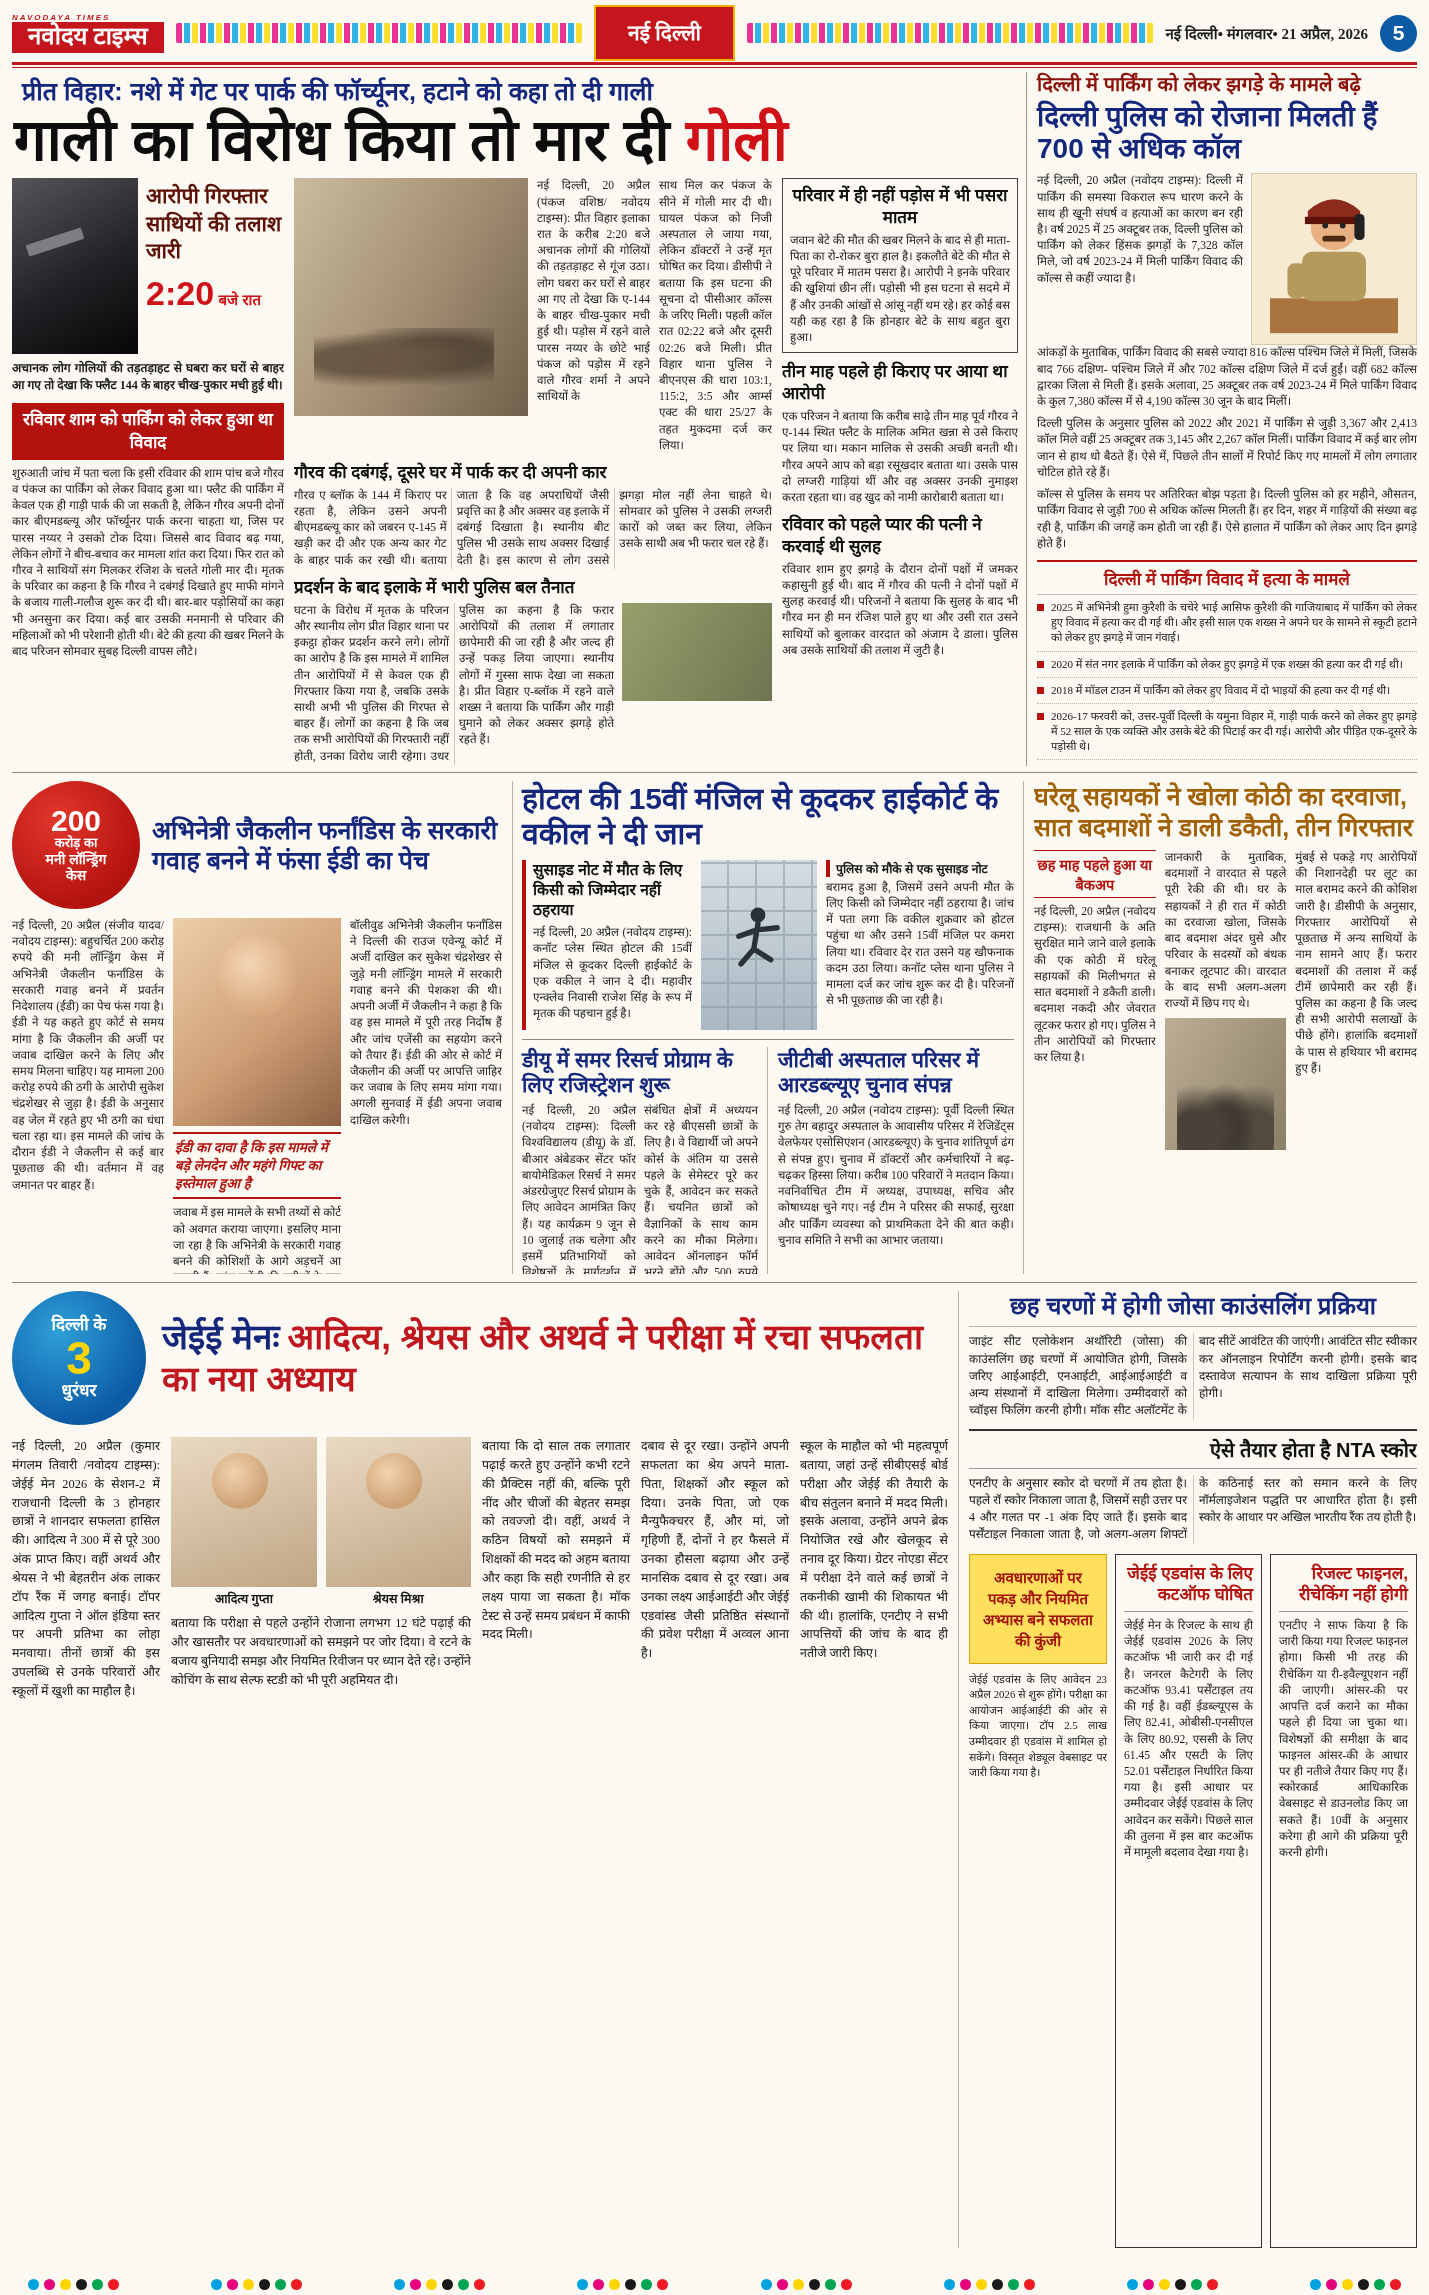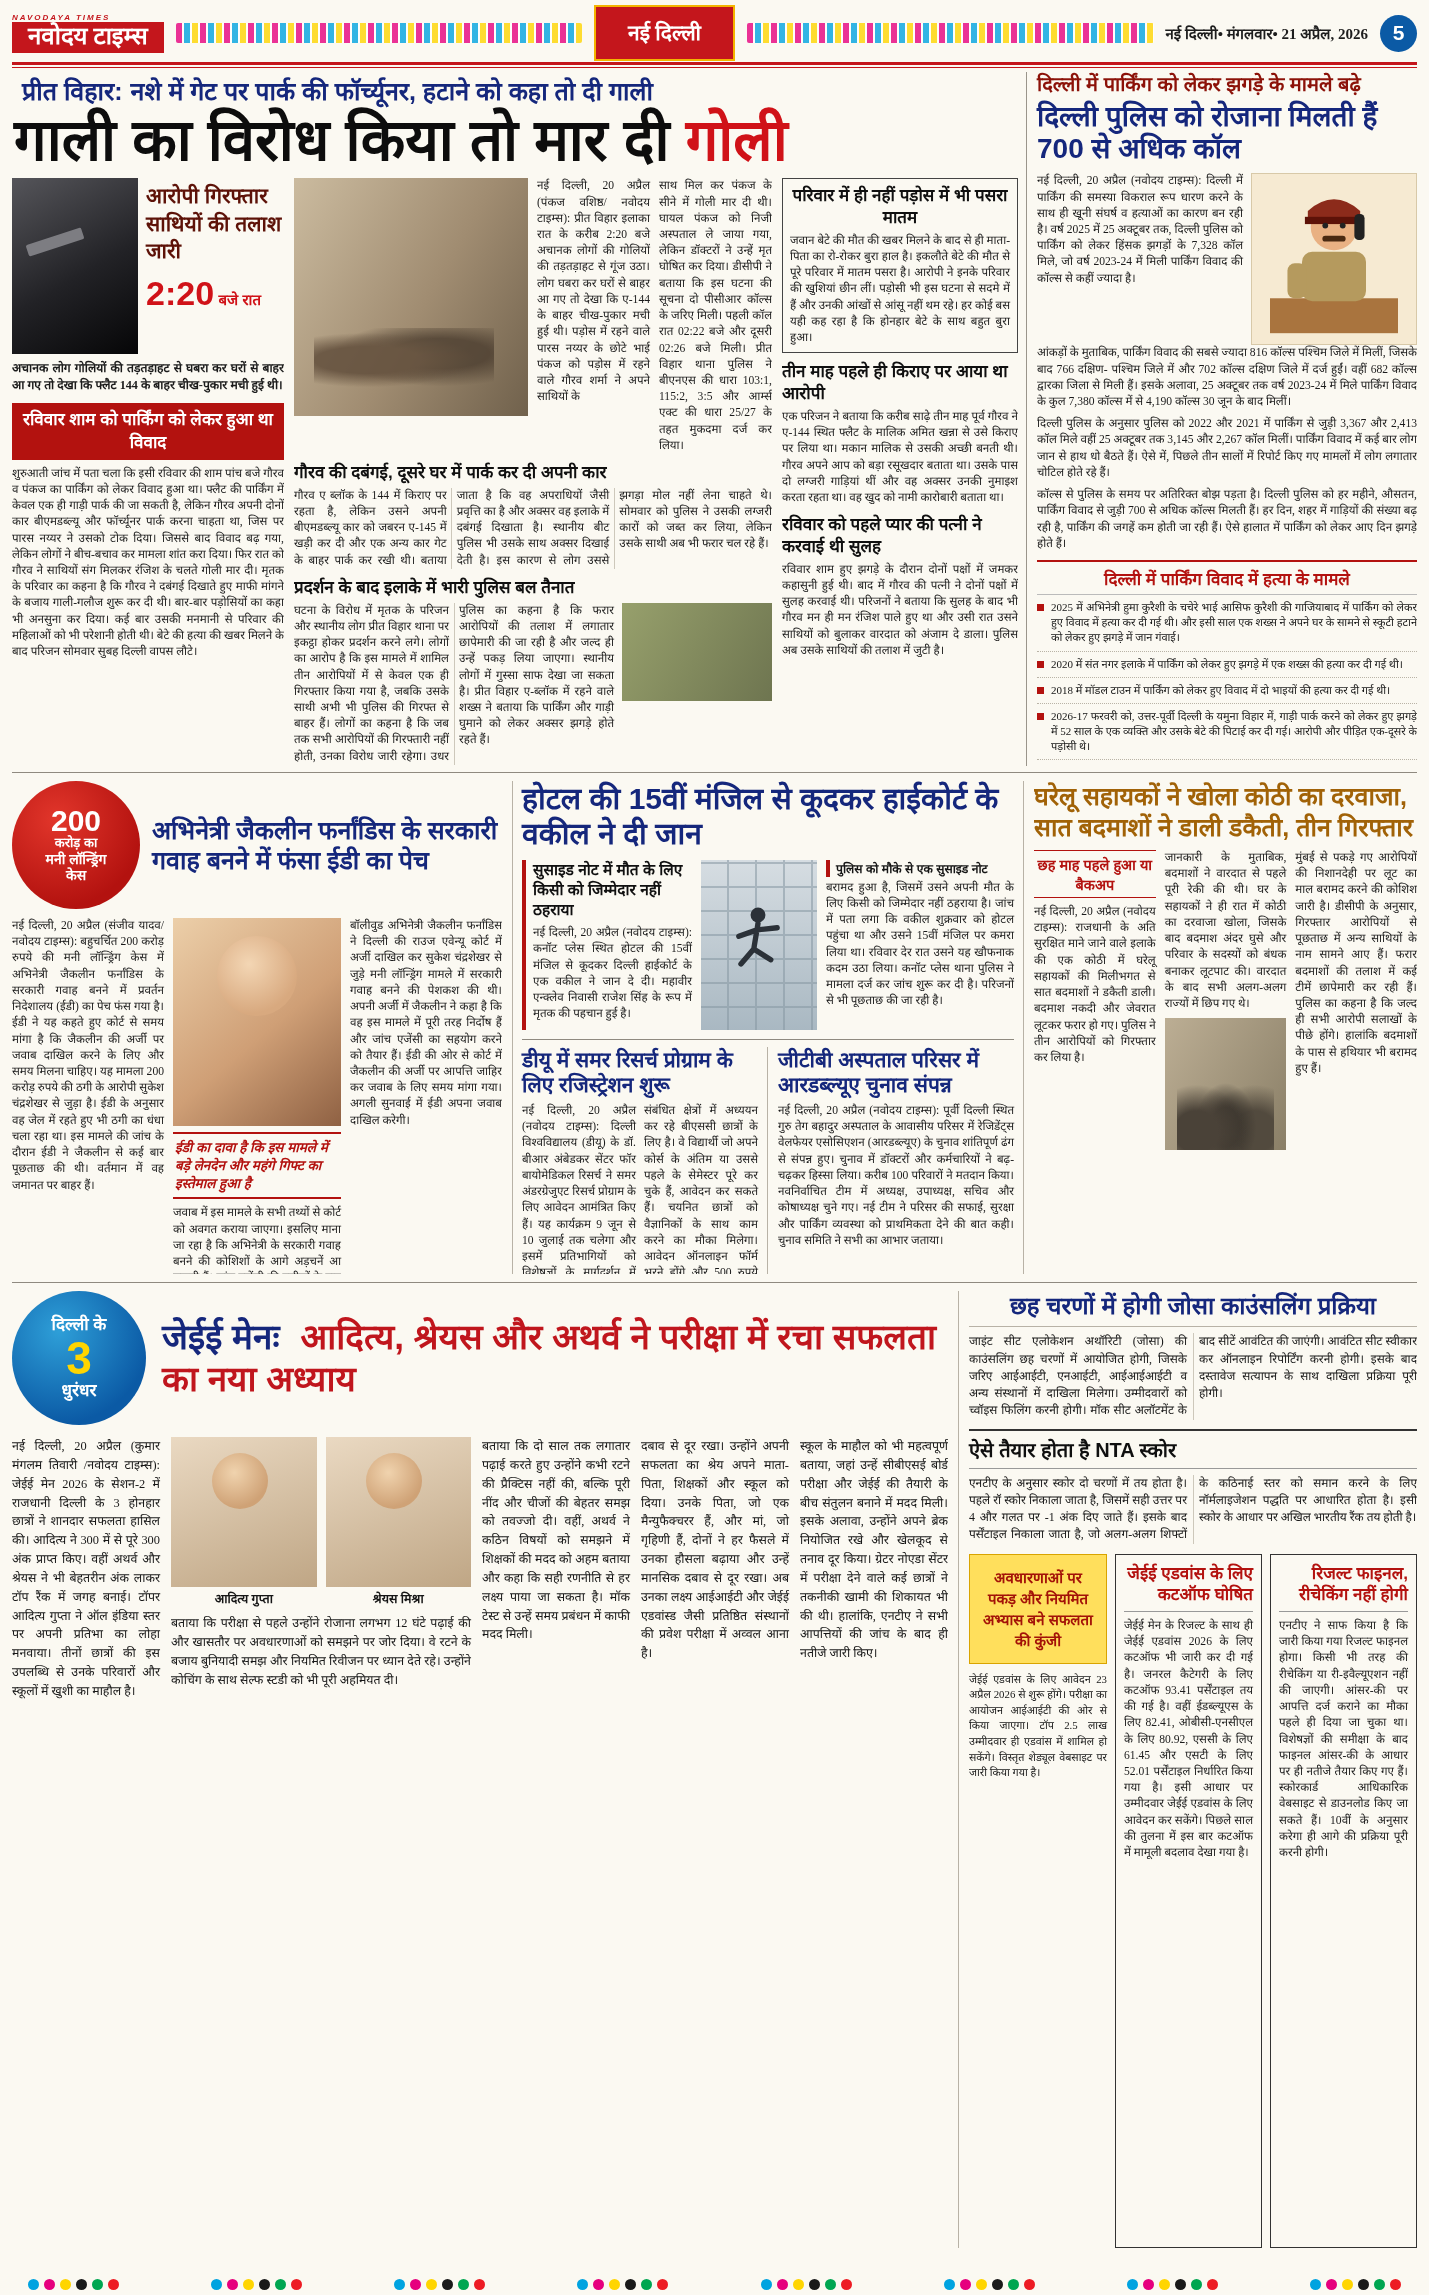"जेईई मेनः" .jee-headline .label { margin-right: 21px -> 8px }
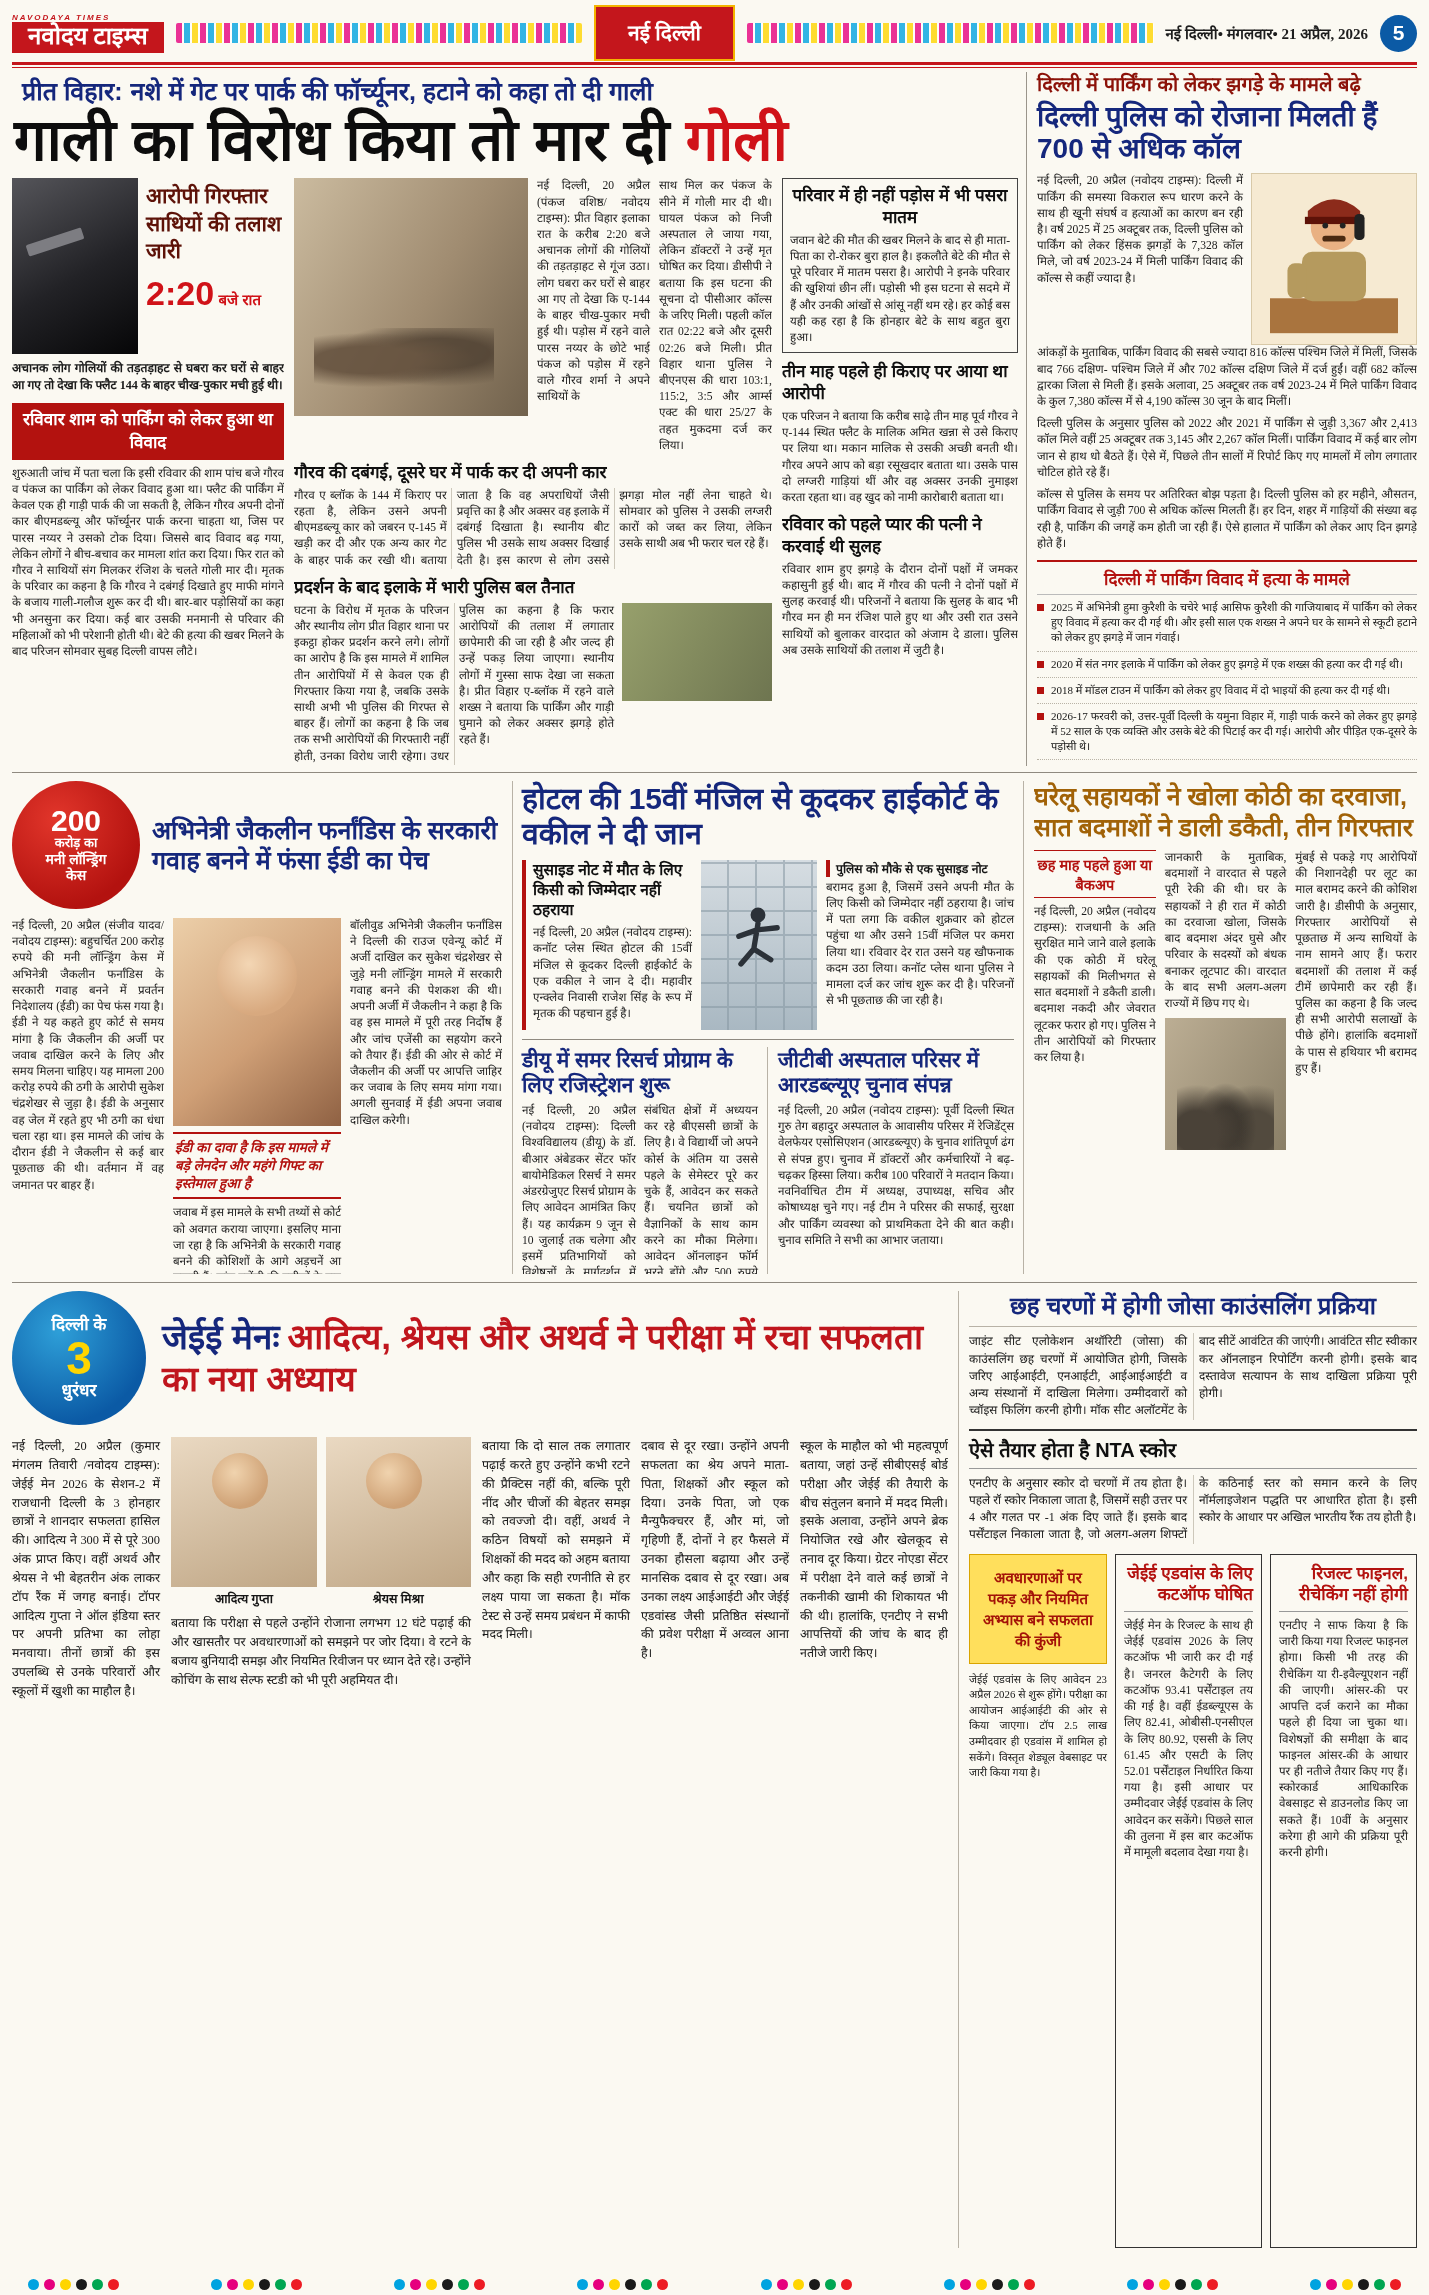"ऐसे तैयार होता है NTA" .nta-title { text-align: left -> right }
